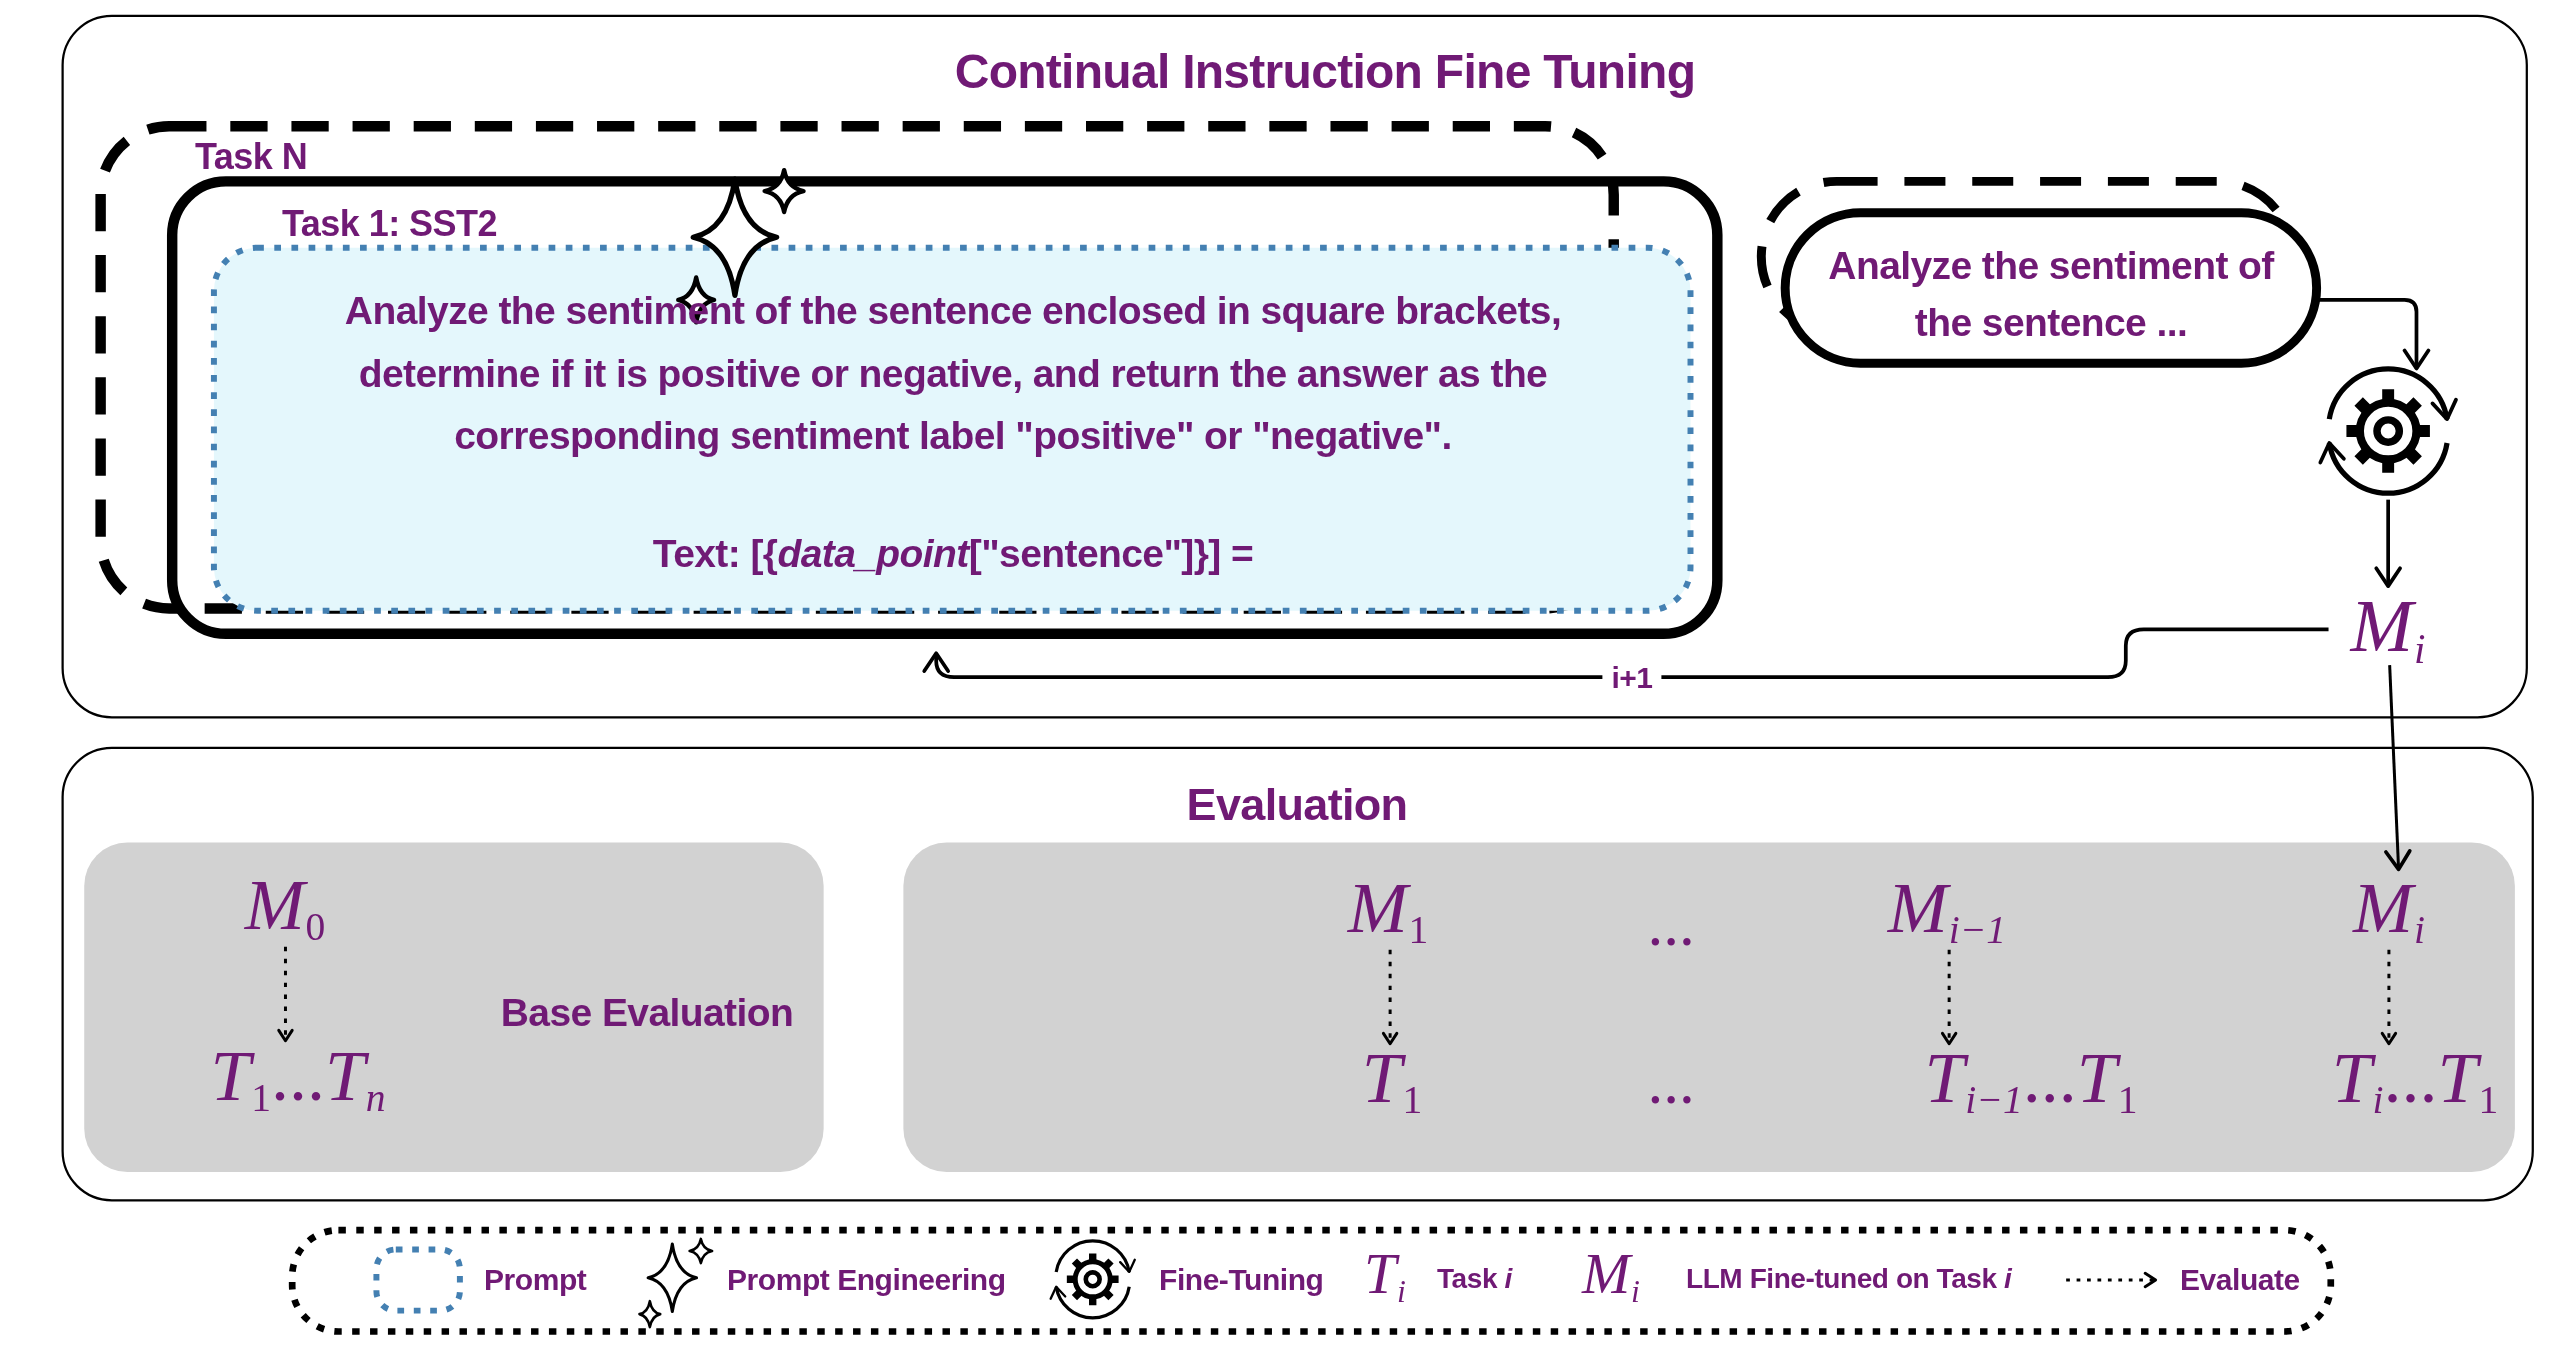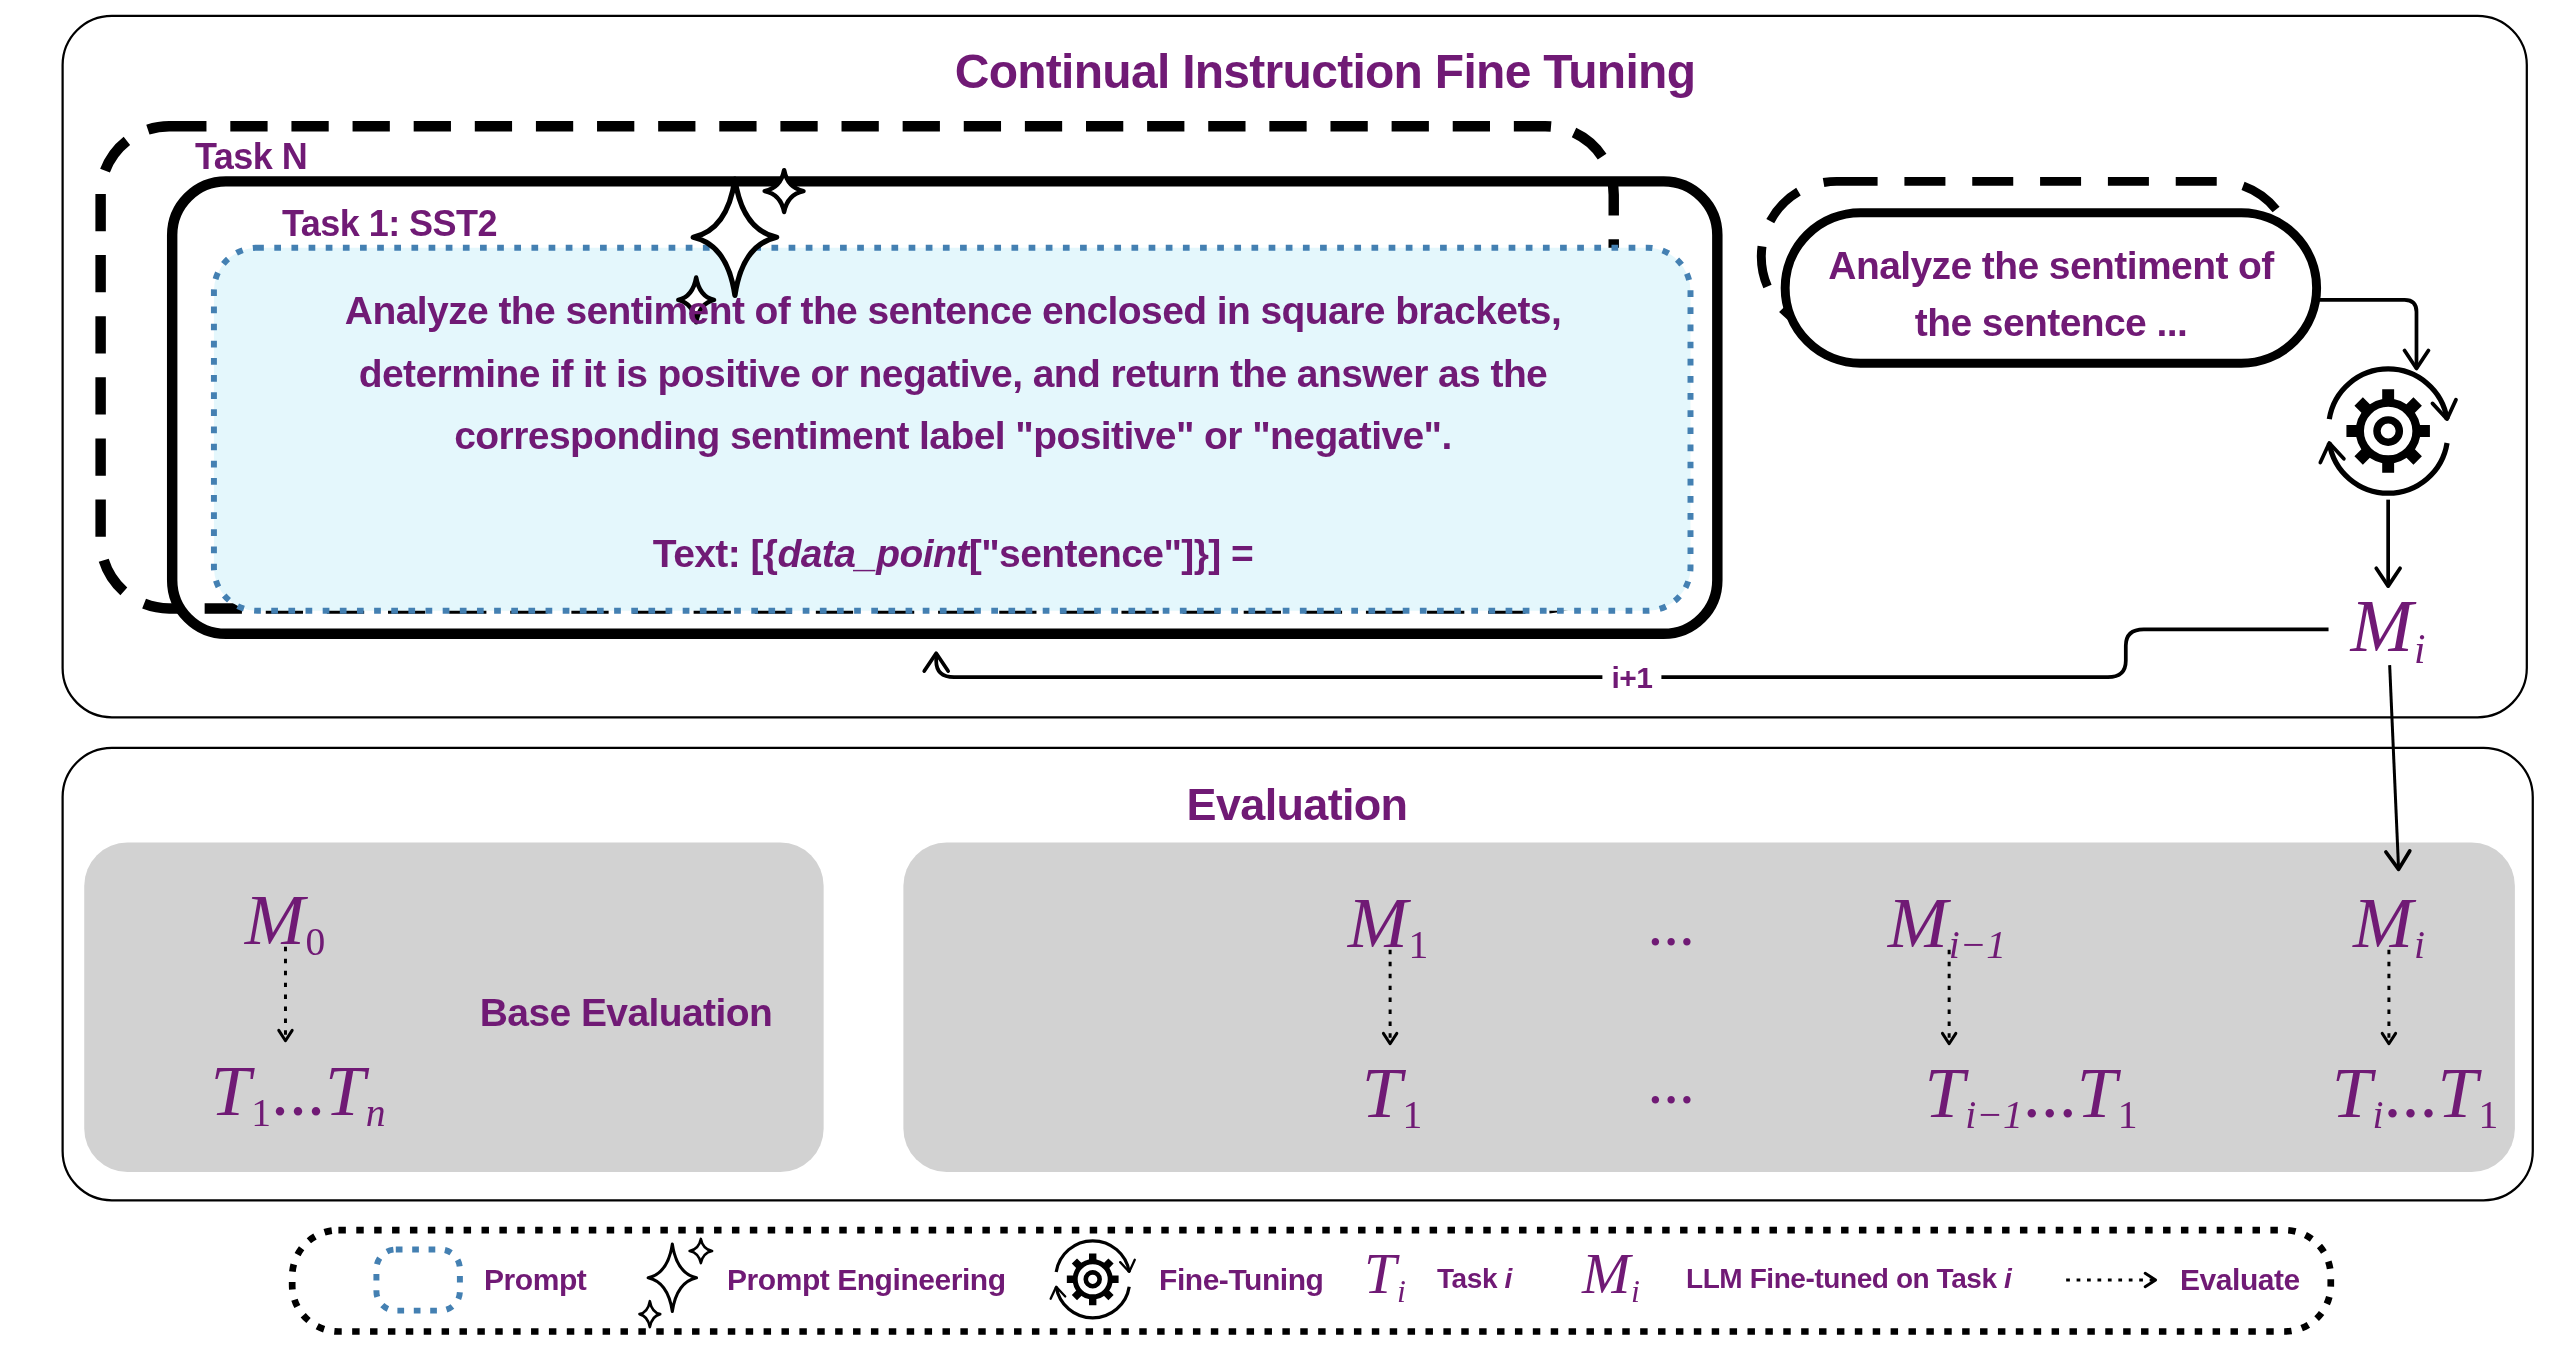"M0" .m-lg { margin-top: 15px -> none }
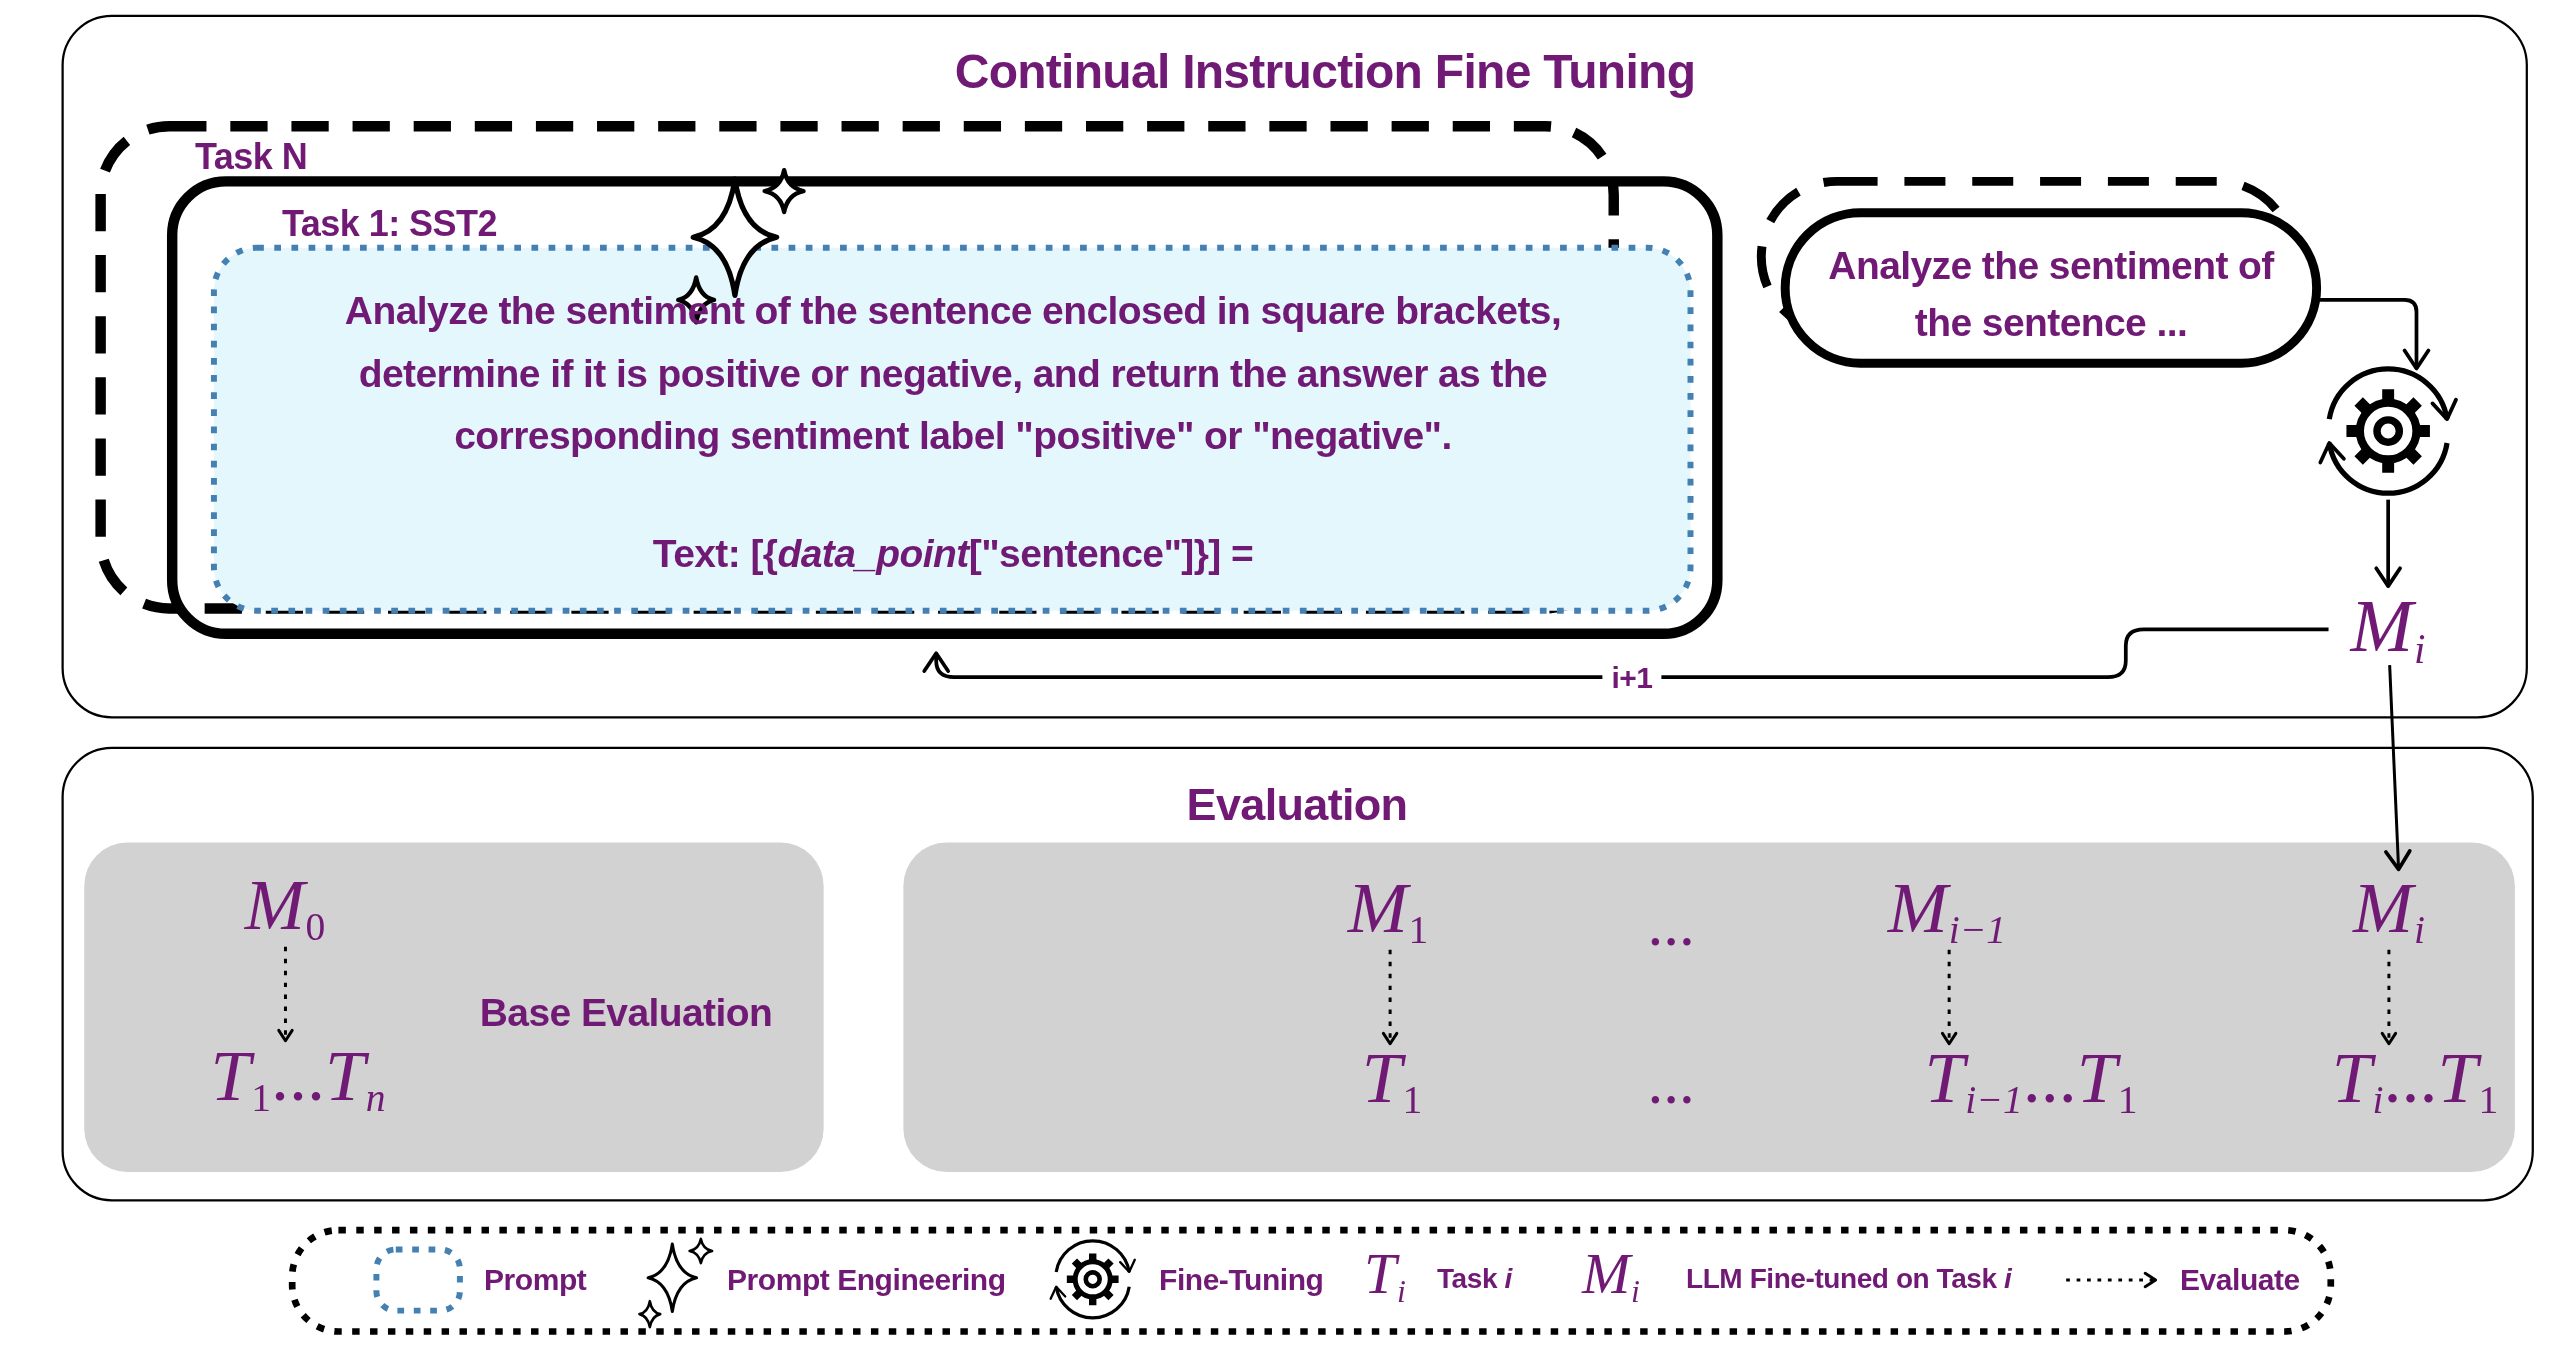"Base Evaluation" .fs-eval { margin-left: none -> 21px }
